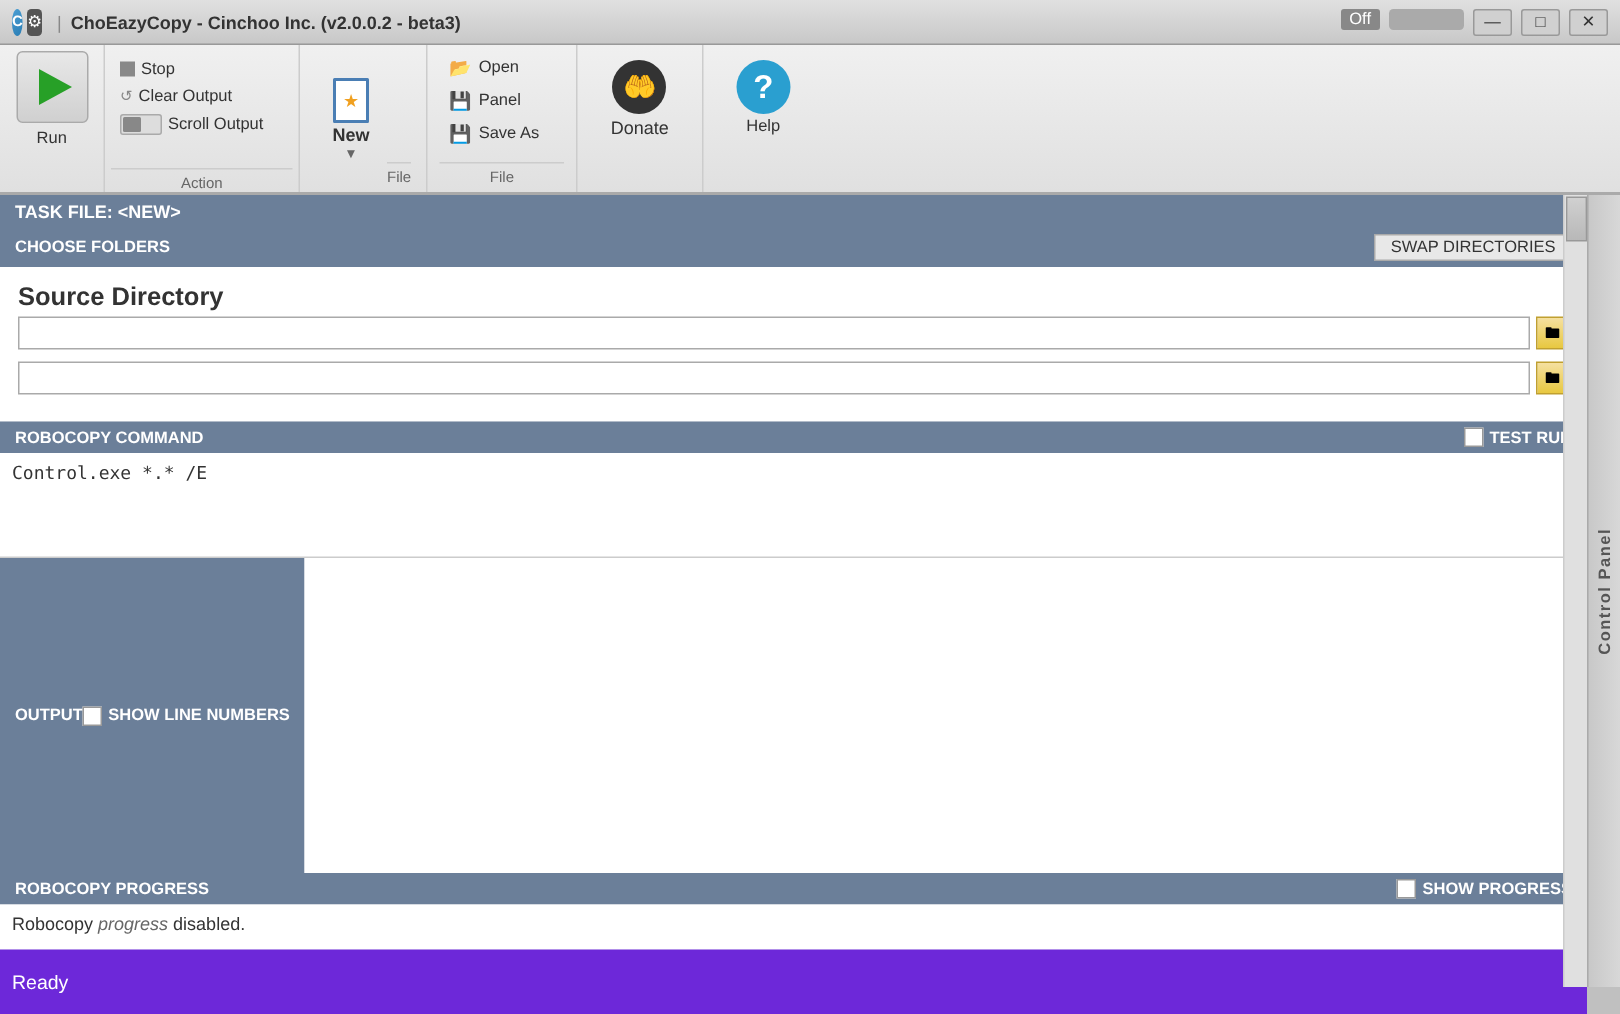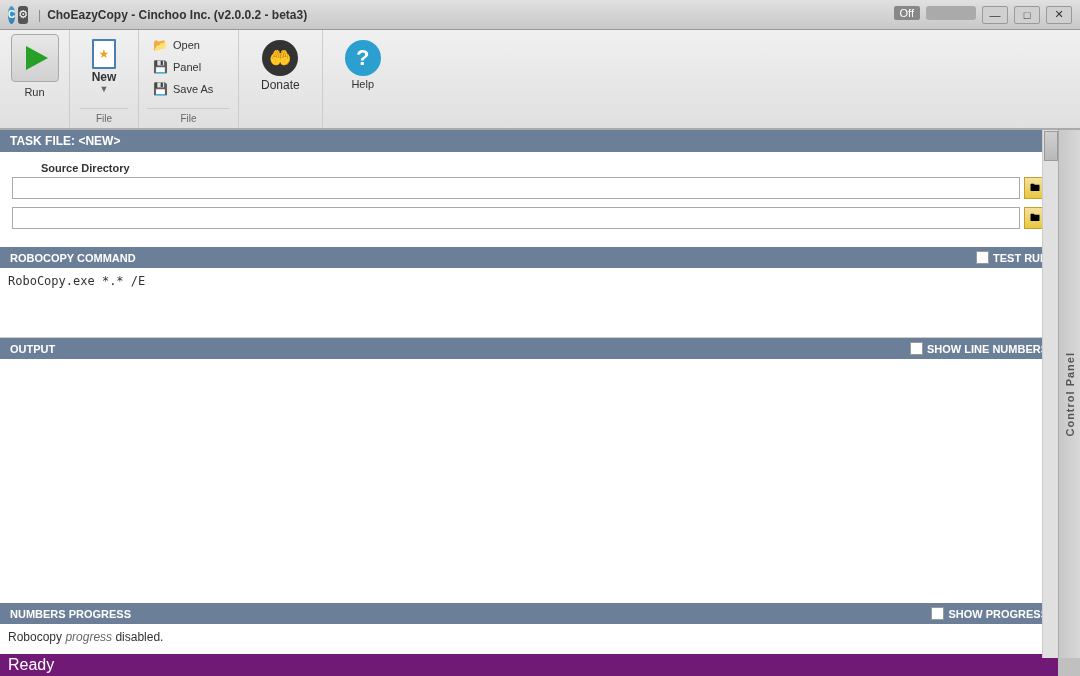"Stop" div { html: none -> <div> <div> <button> <div></div> <span>Stop</span> </button> <button> <span>↺</span> <span>Clear Output</span> </button> <button> <div> <div></div> </div> <span>Scroll Output</span> </button> </div> <div>Action</div> </div> }
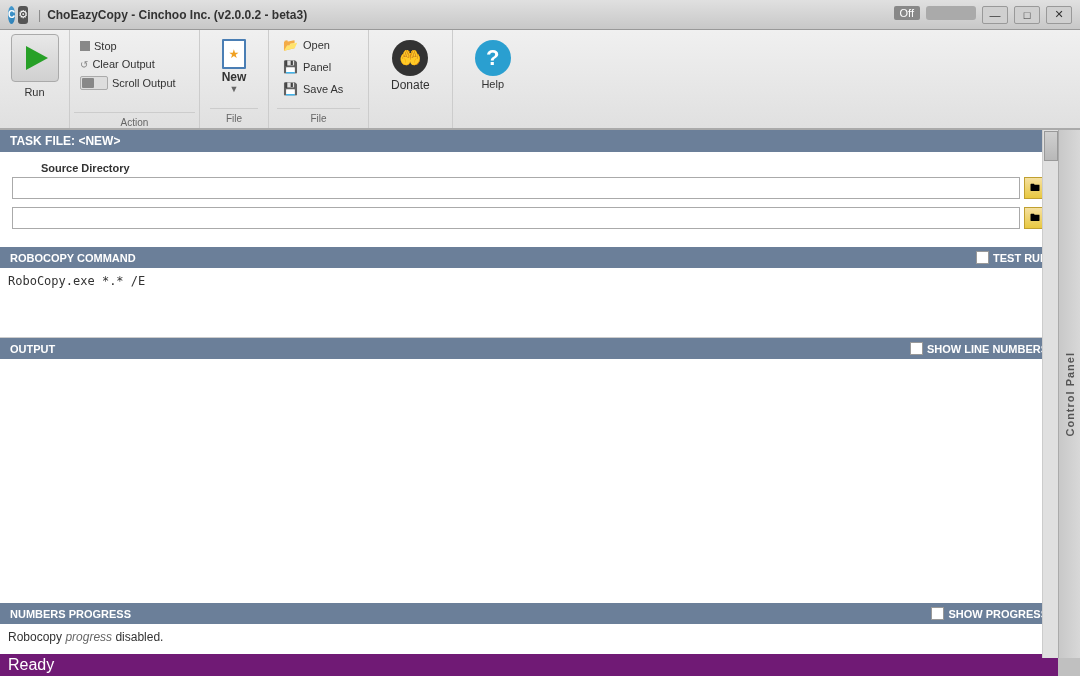"New" .new-section { flex-direction: column -> row }
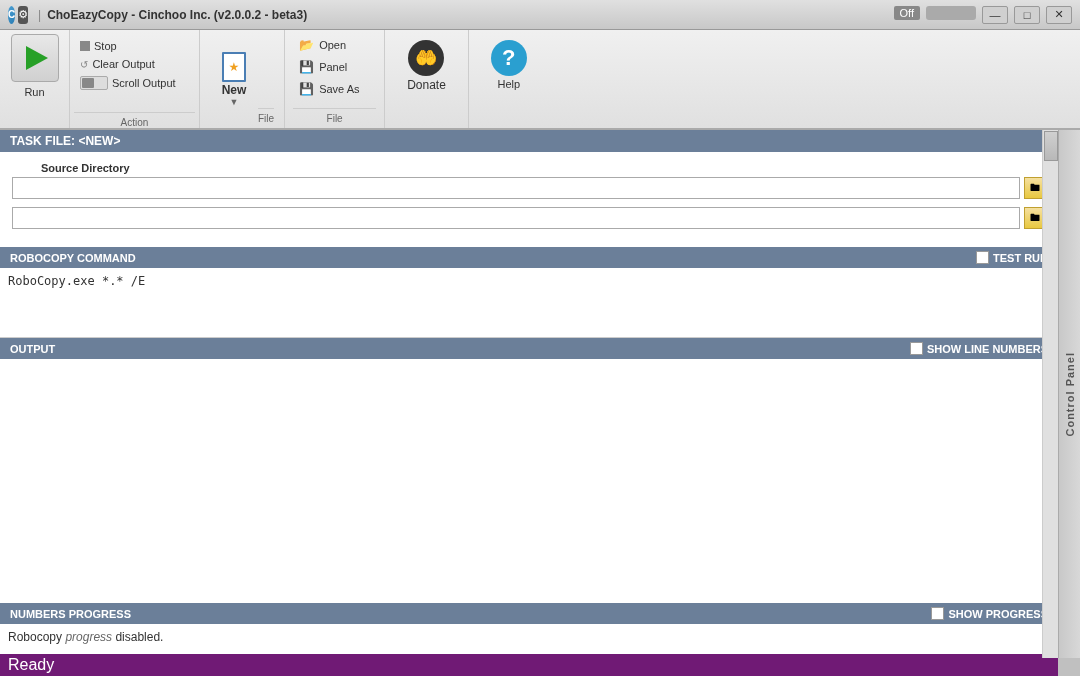"CHOOSE FOLDERS" div.section-header { html: none -> <div> <span>CHOOSE FOLDERS</span> <button>SWAP DIRECTORIES</button> </div> }
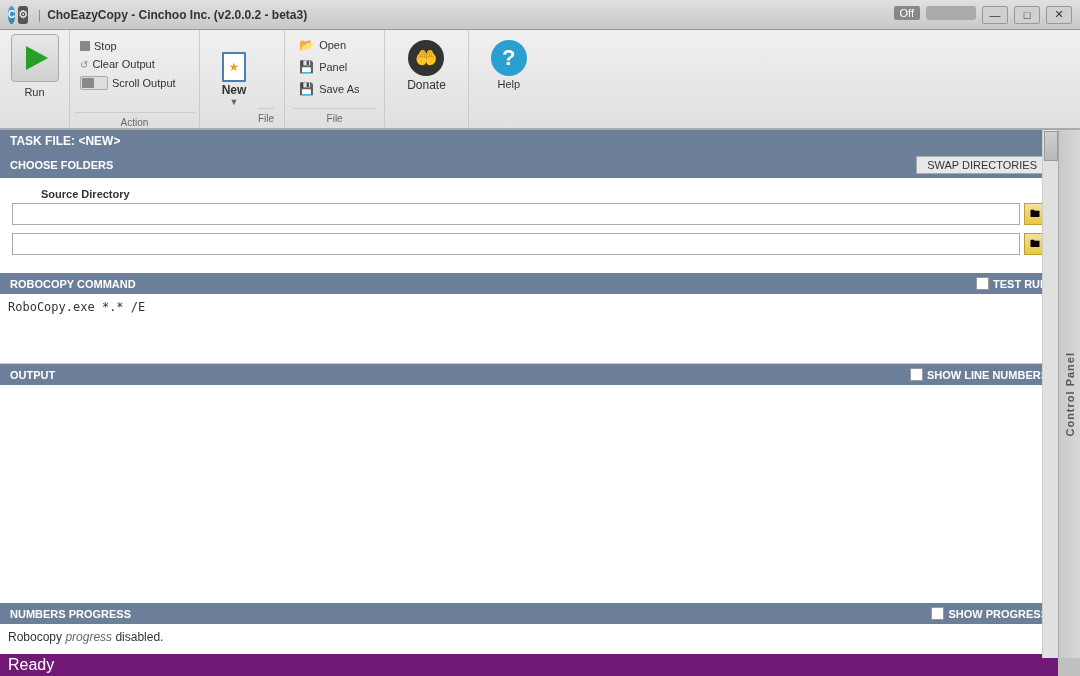"Source Directory" .folder-label { font-size: 11px -> 17px; margin-left: 29px -> none }
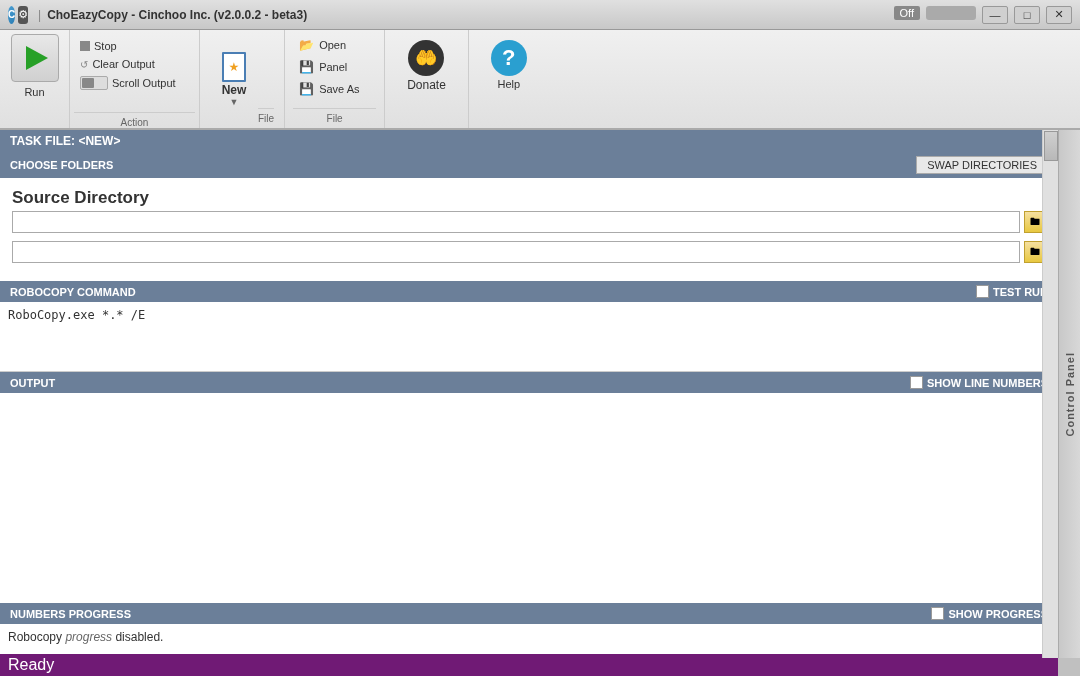"RoboCopy.exe *.* /E" span.robocopy-text { text: RoboCopy.exe -> Control.exe }
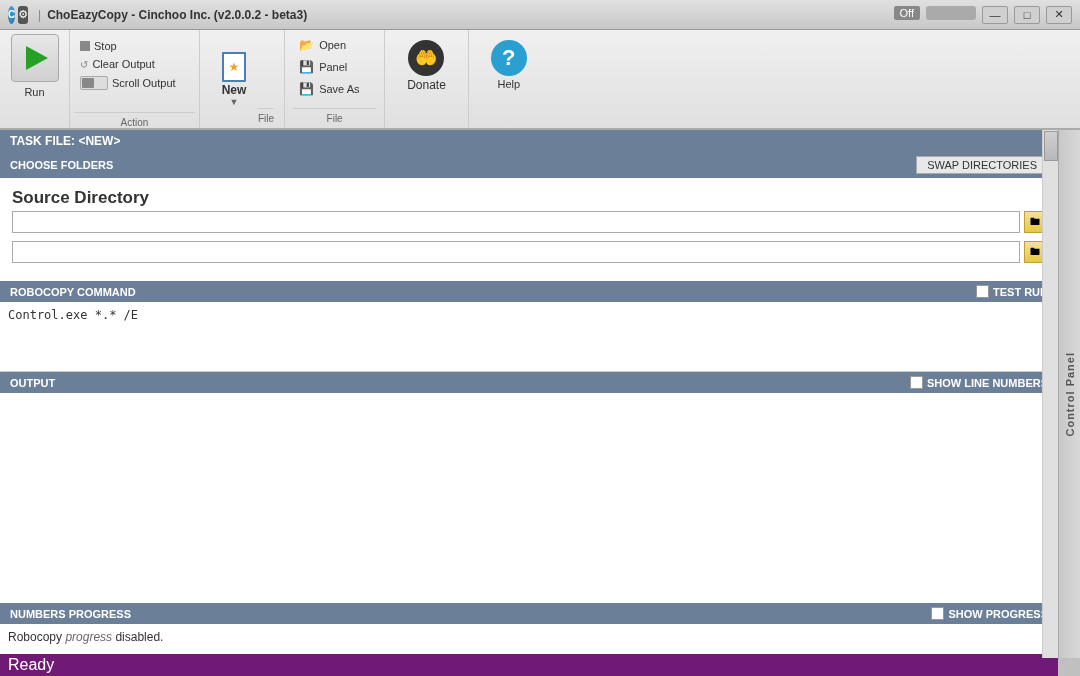"OUTPUT" .output-section { flex-direction: column -> row }
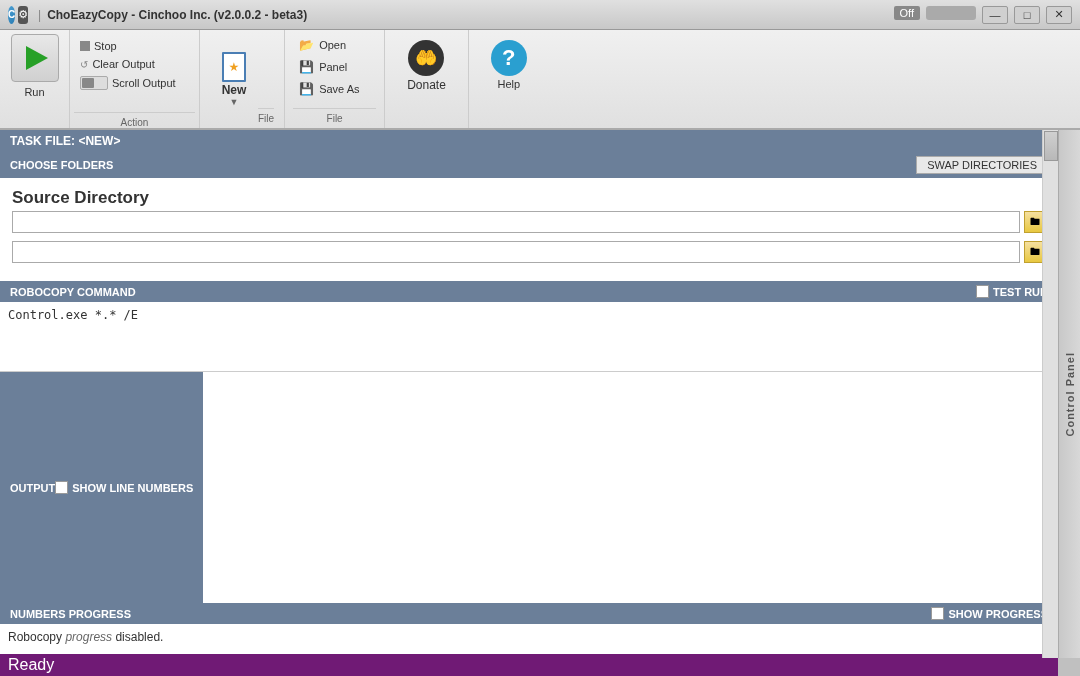"NUMBERS PROGRESS" span { text: NUMBERS -> ROBOCOPY }
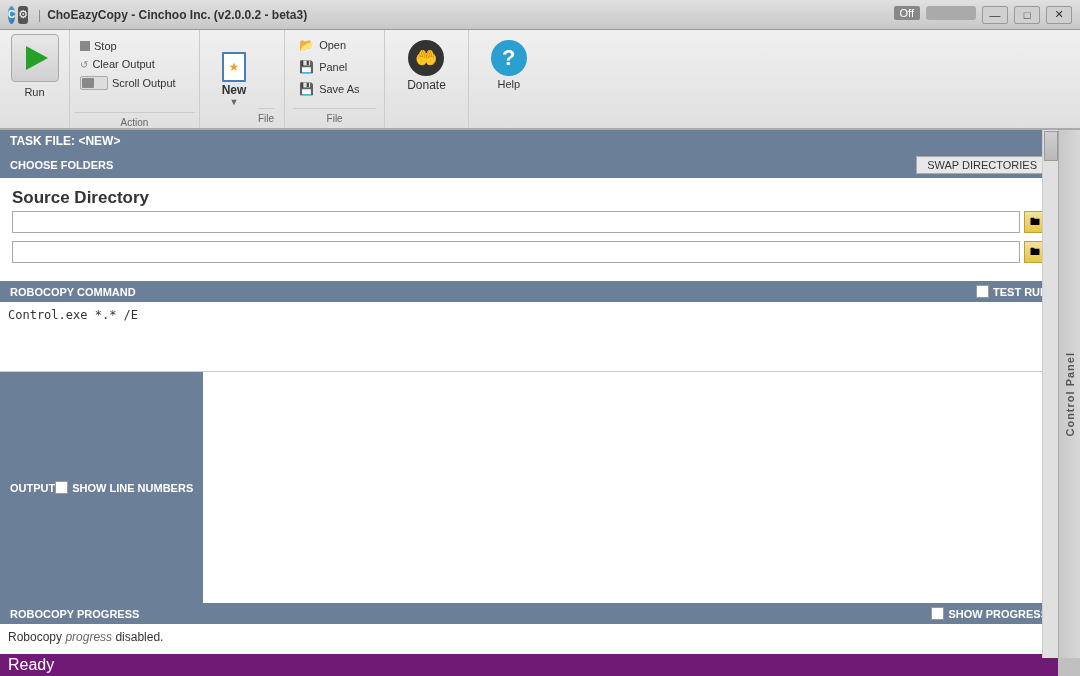"Ready" .status-bar { background: #701a75 -> #6d28d9; font-size: 16px -> 13px; padding: 2px 8px -> 14px 8px }
